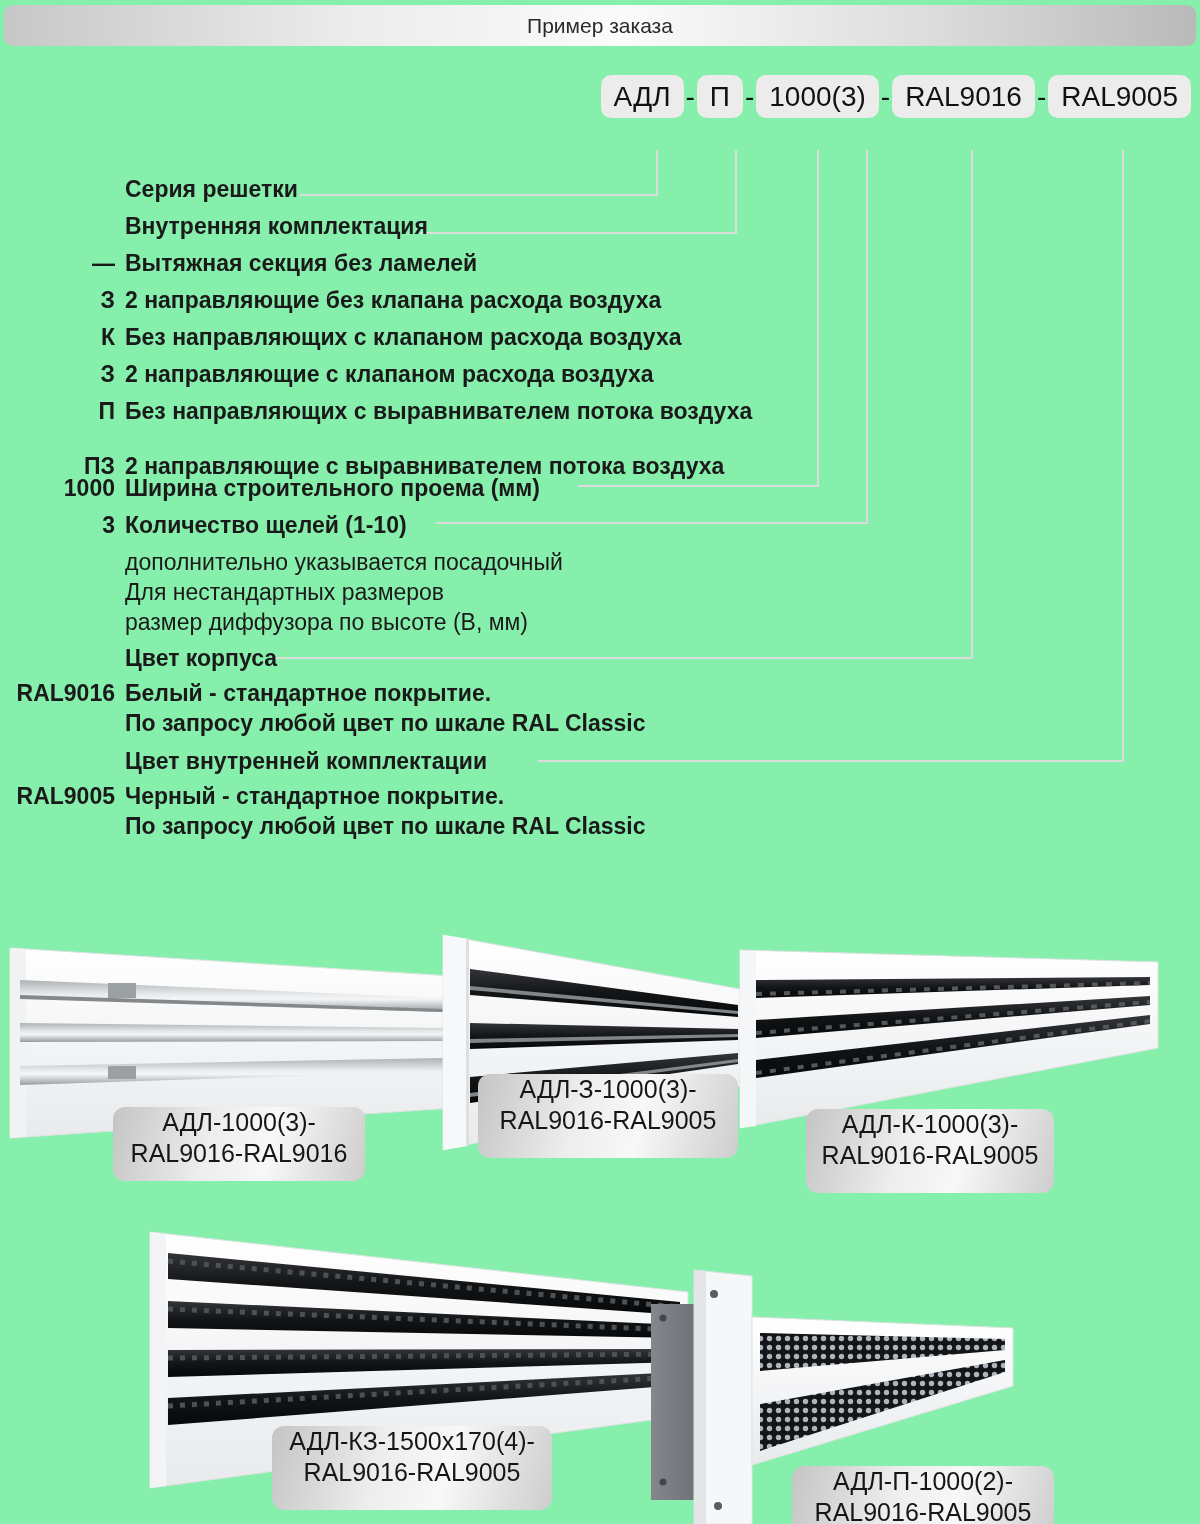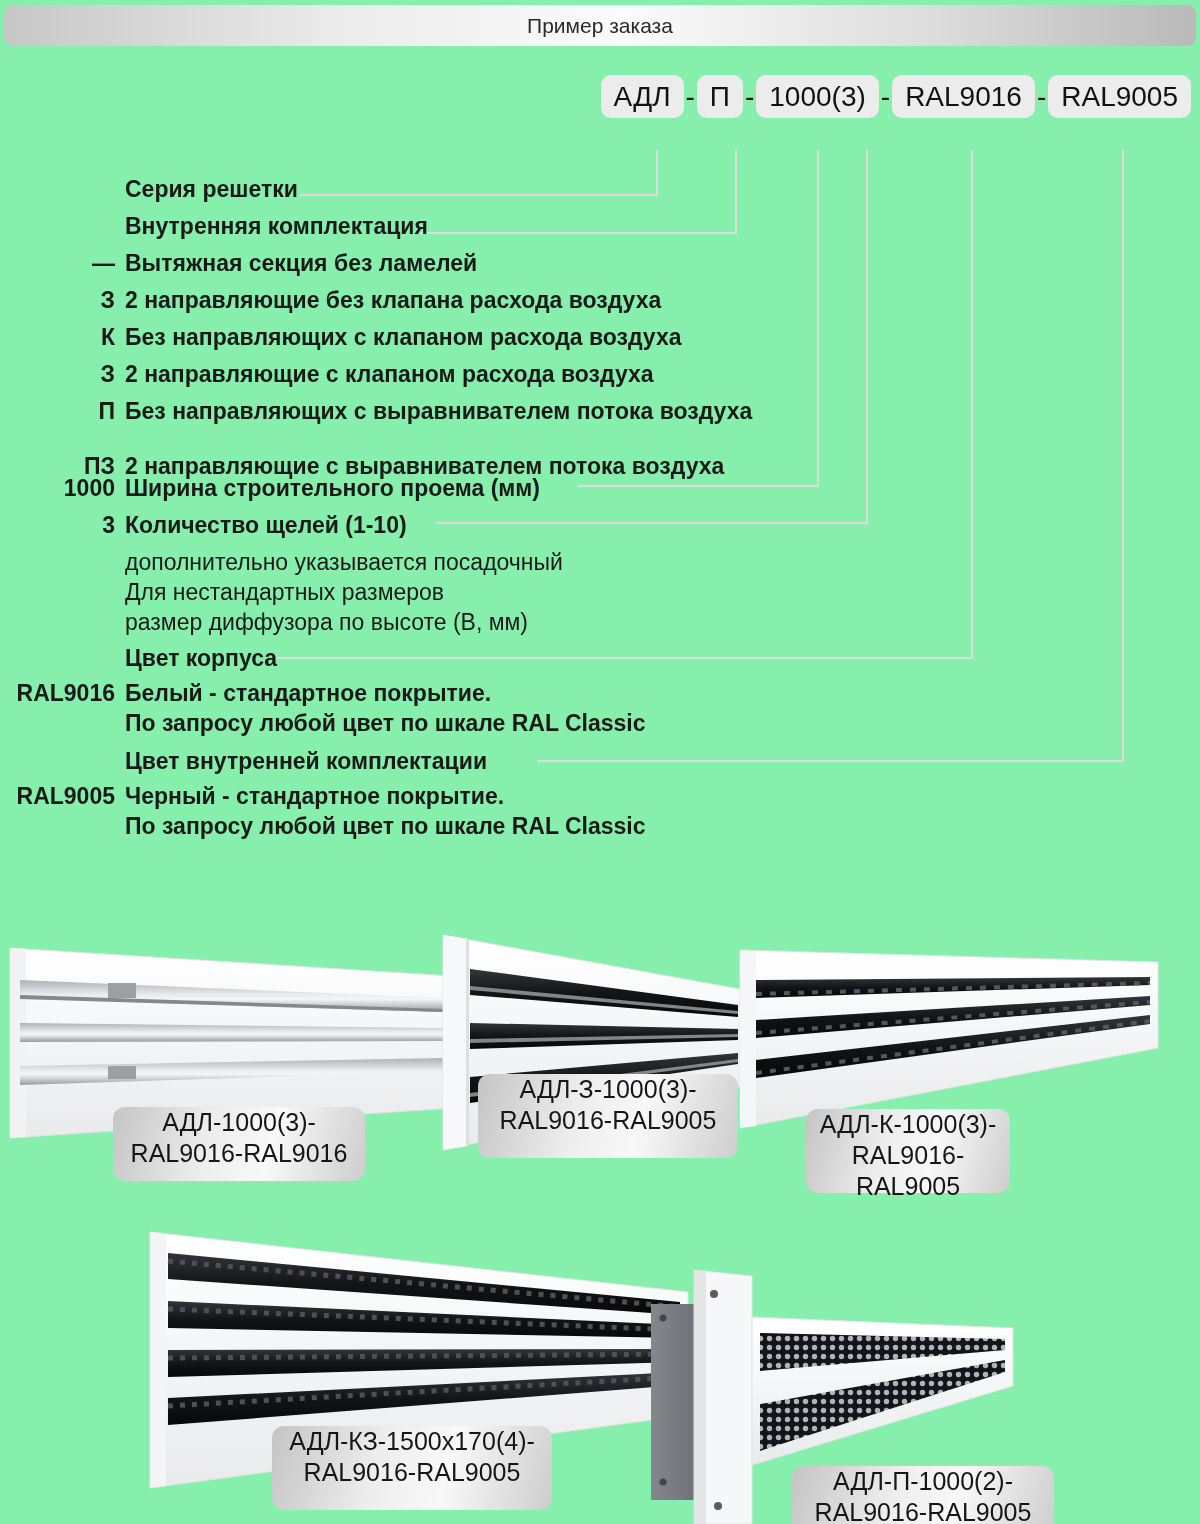"АДЛ-К-1000(3)-" div.badge { width: 204px -> 248px }
